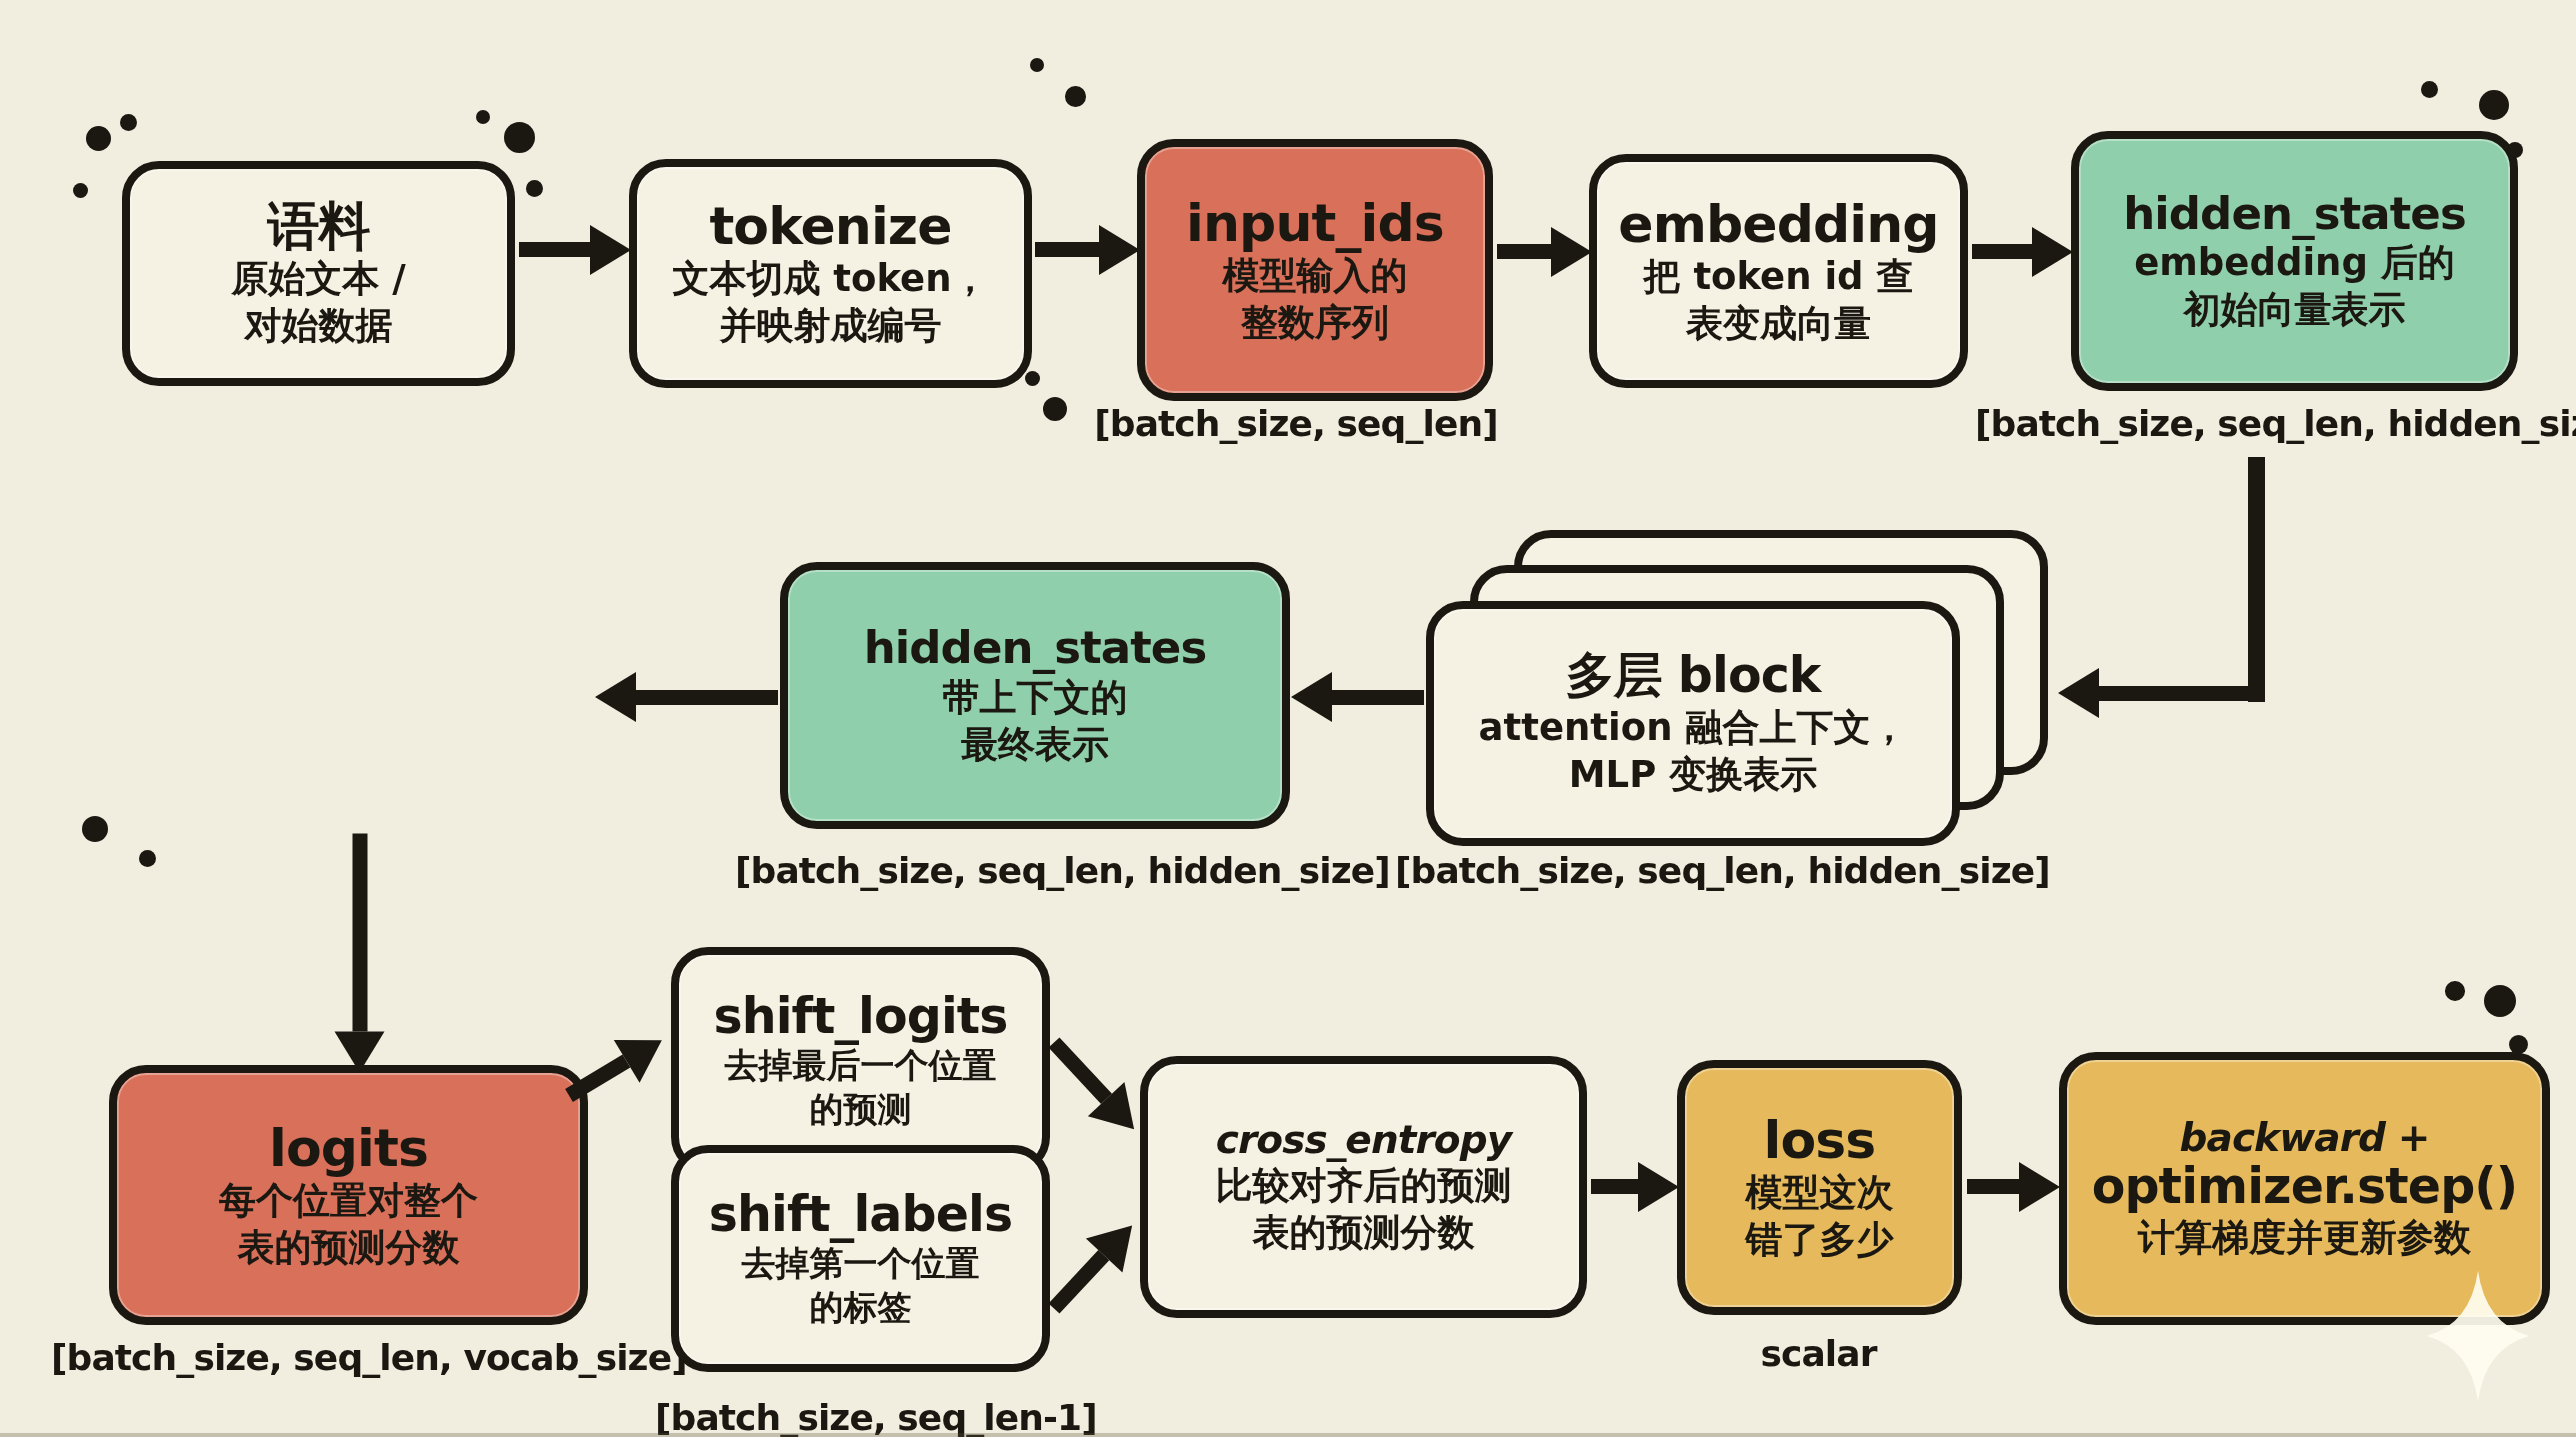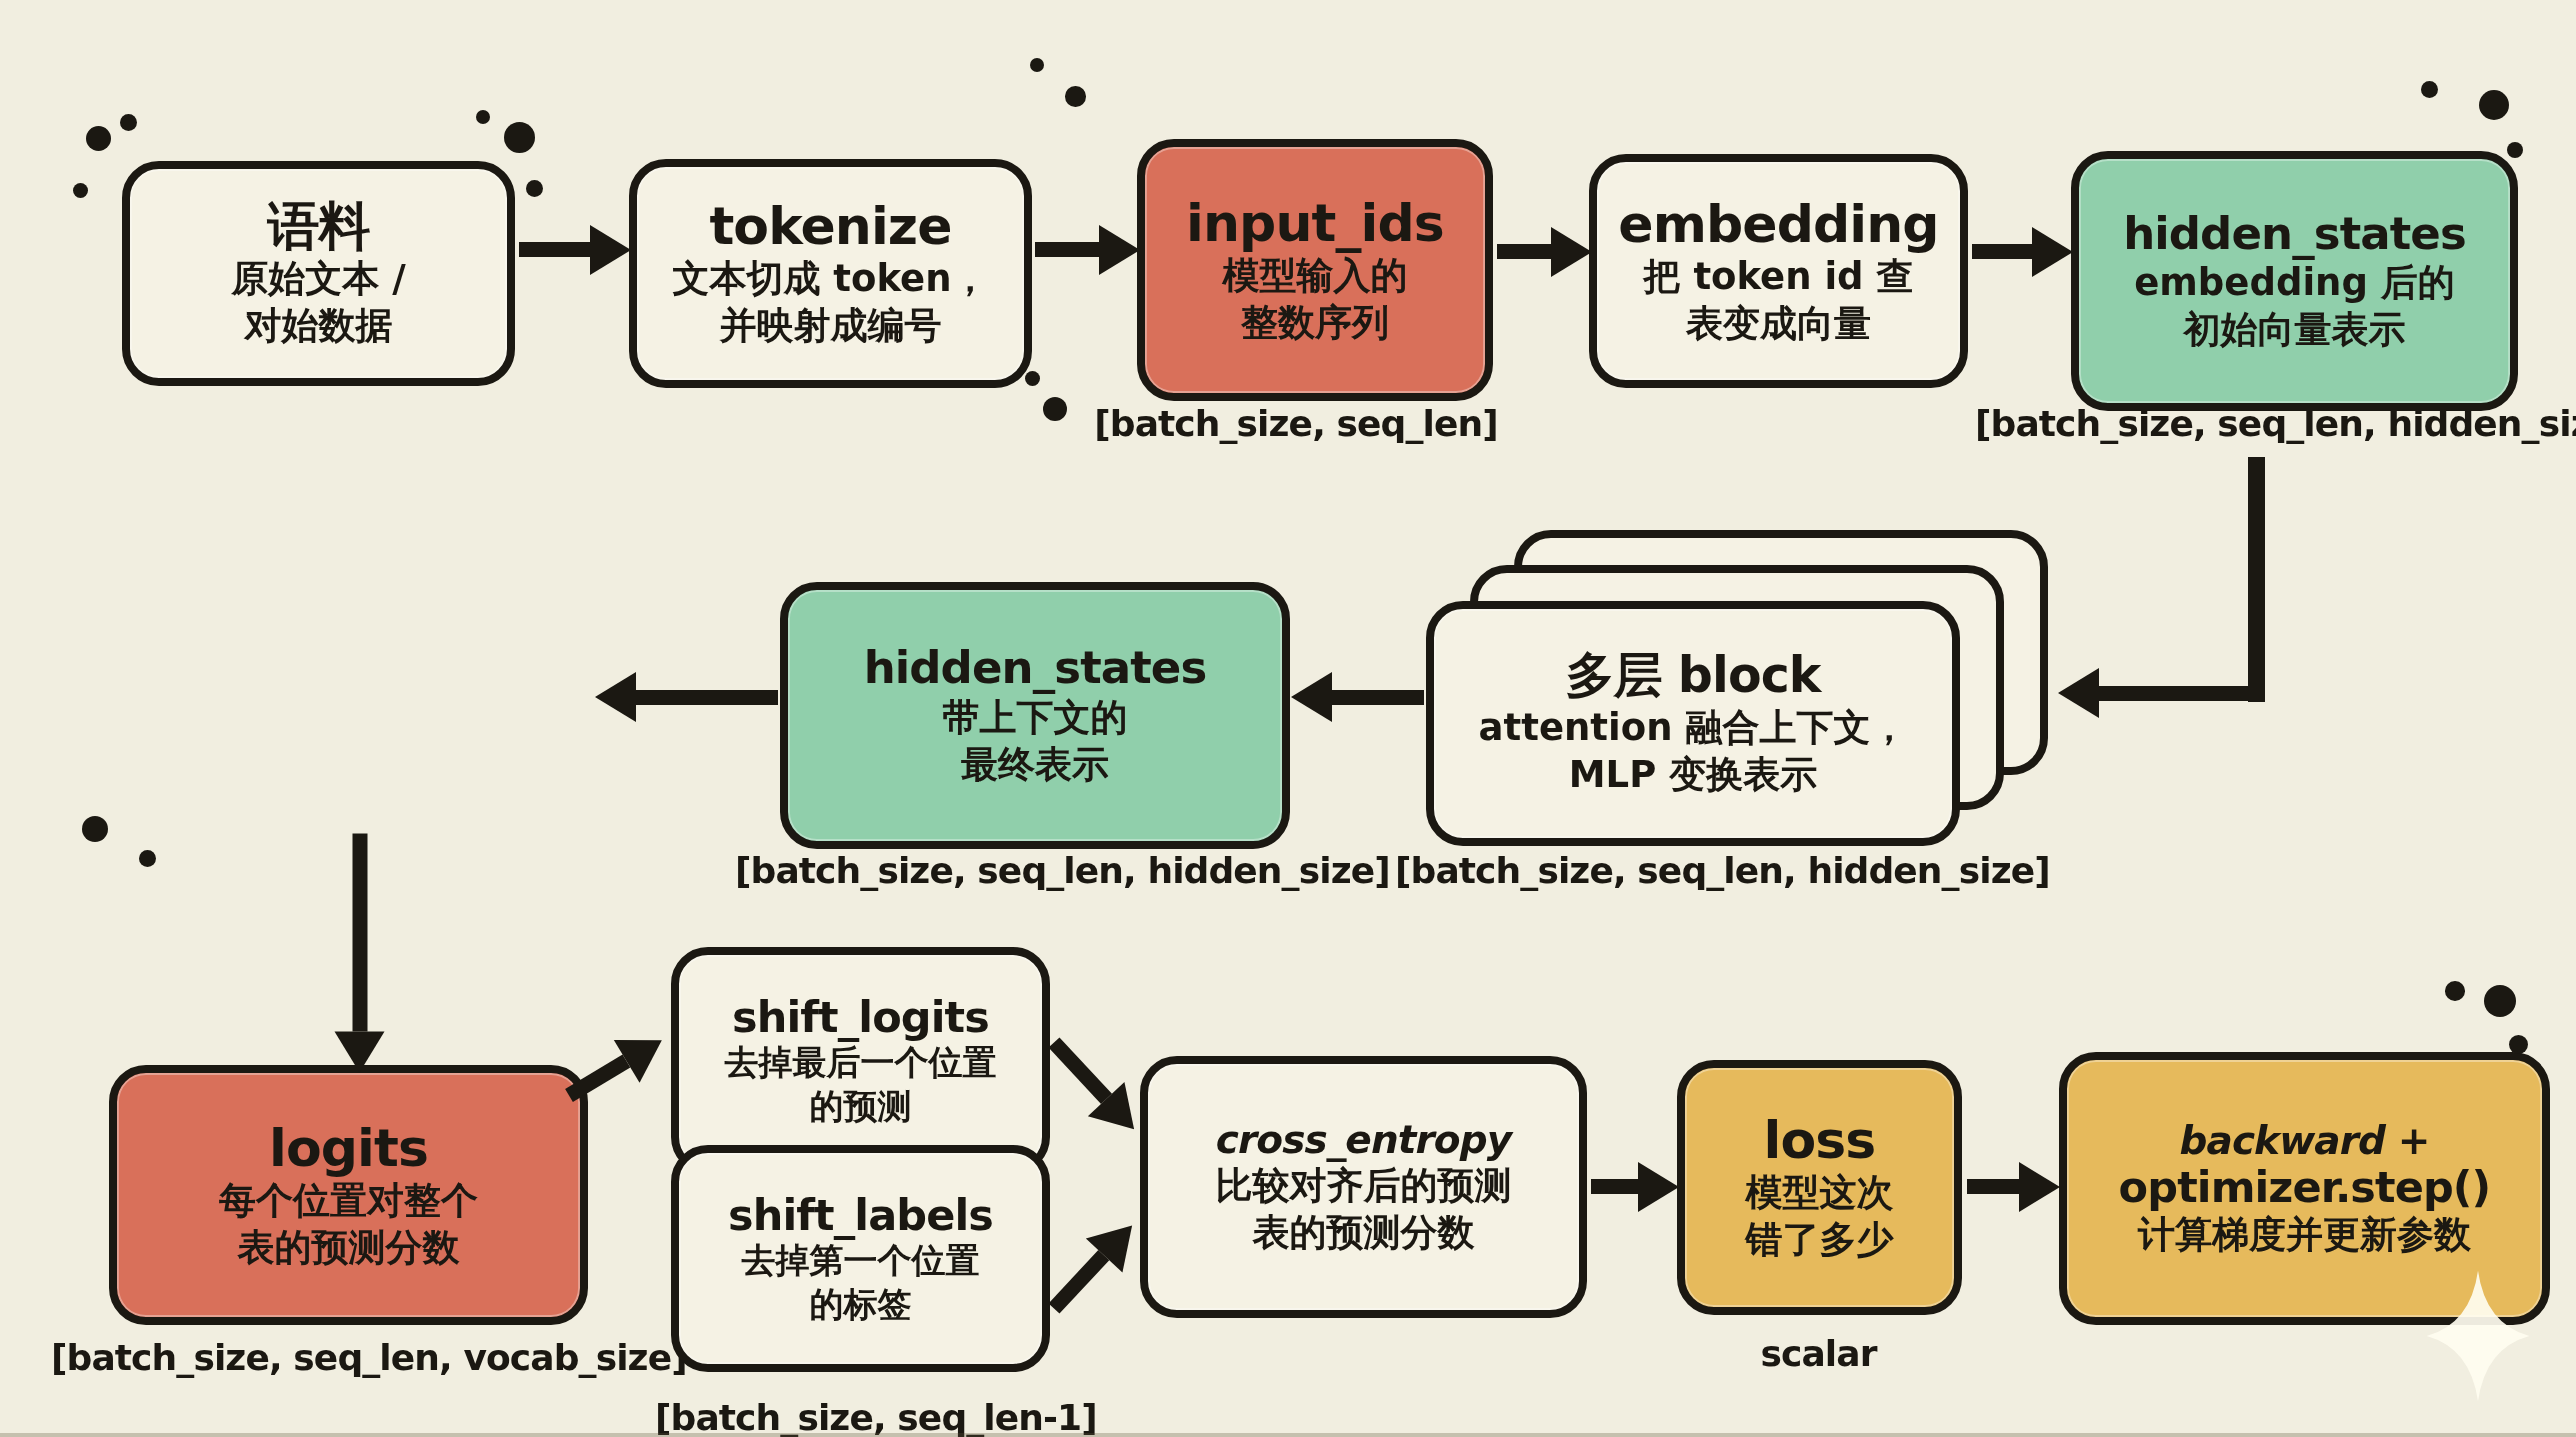"hidden_states" .node.green { margin-top: 20px -> none }
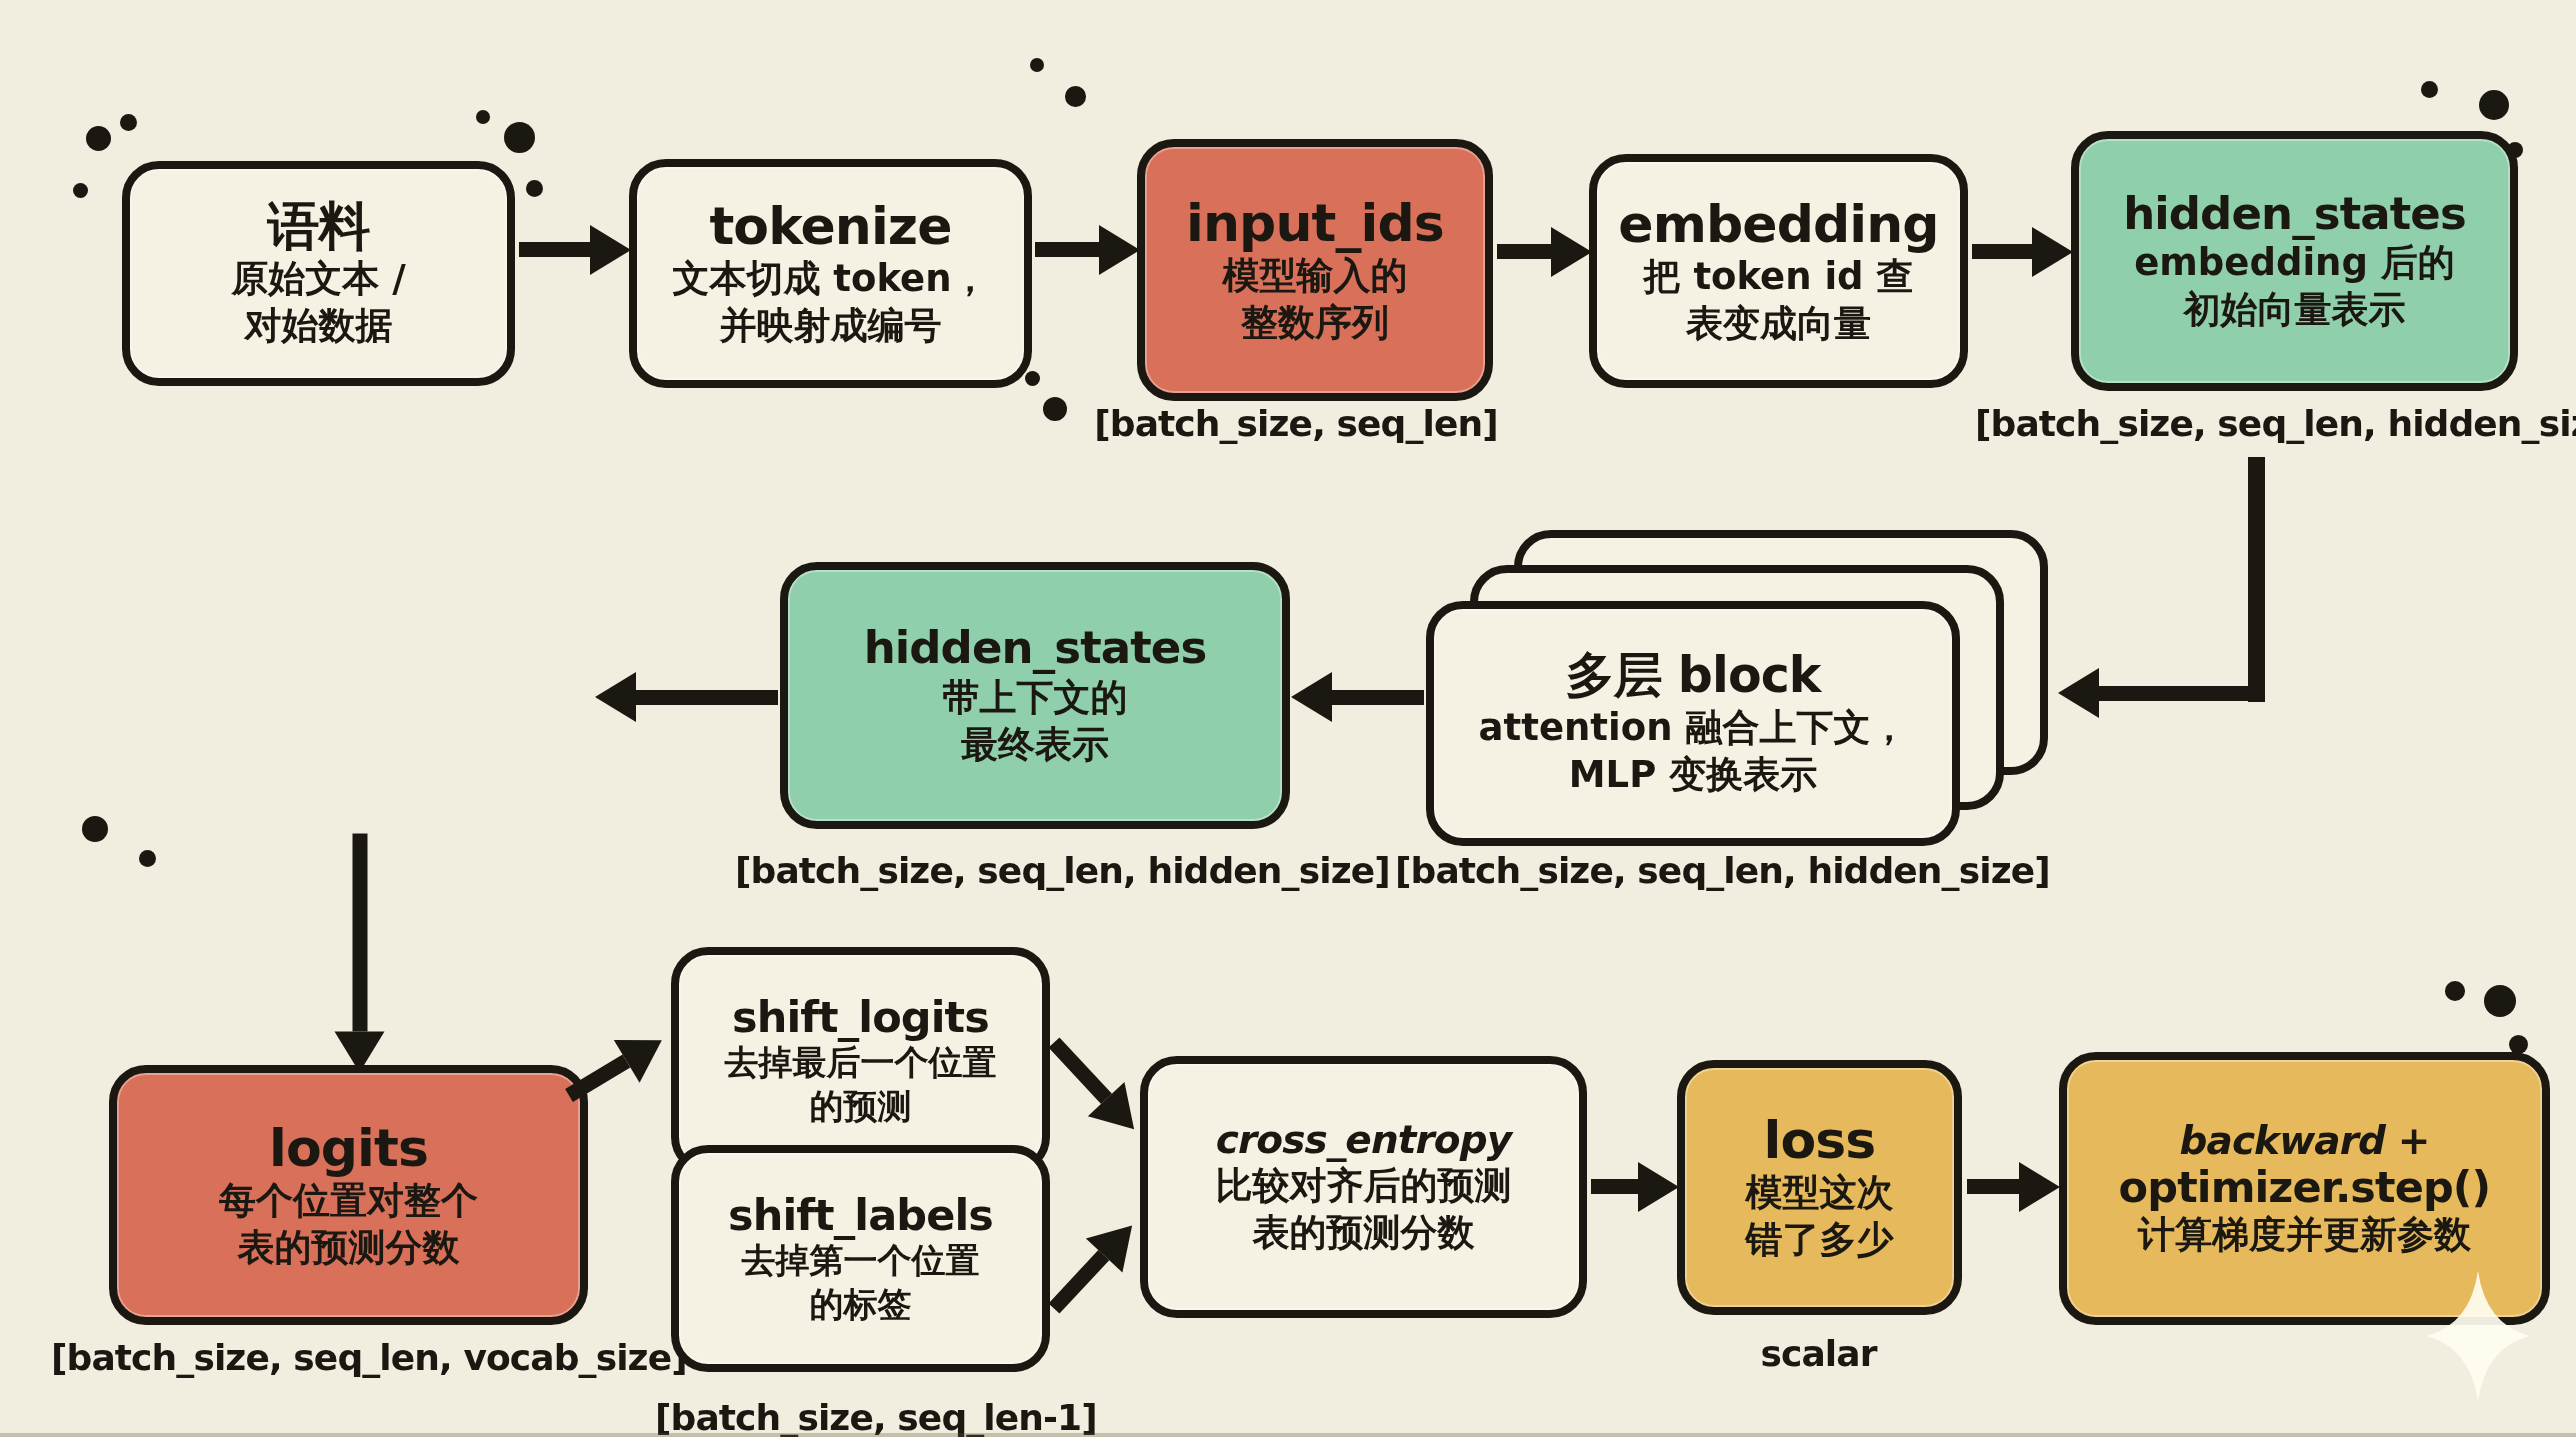"shift_logits" .nt.s46 { font-size: 43px -> 49px }
